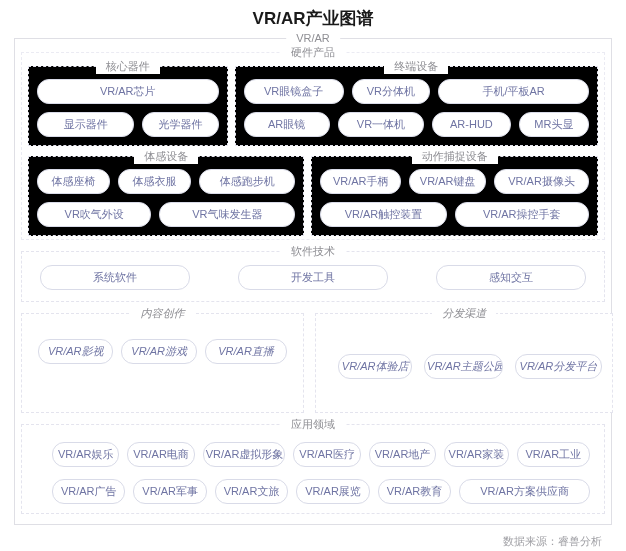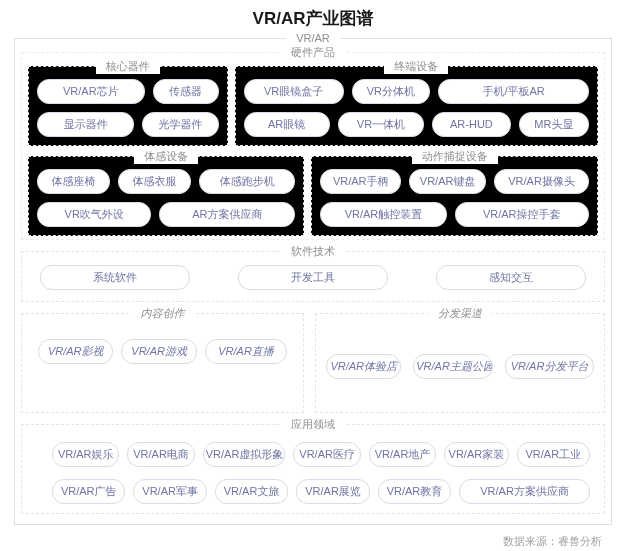"传感器" div.item { html: <div>传感器</div> -> none }
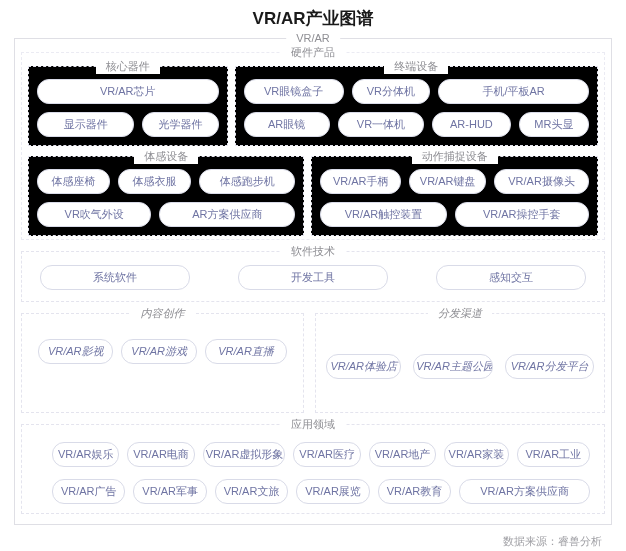"AR方案供应商" div.item { text: AR方案供应商 -> VR气味发生器 }
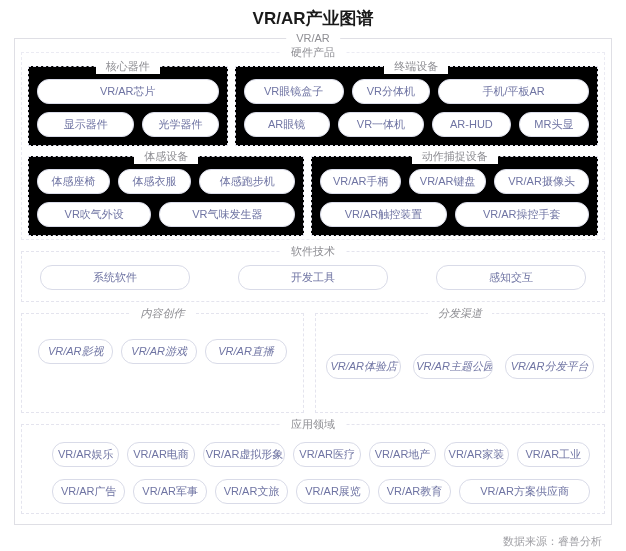"VR/AR体验店" .sec-distribution .row { margin-left: none -> 12px }
